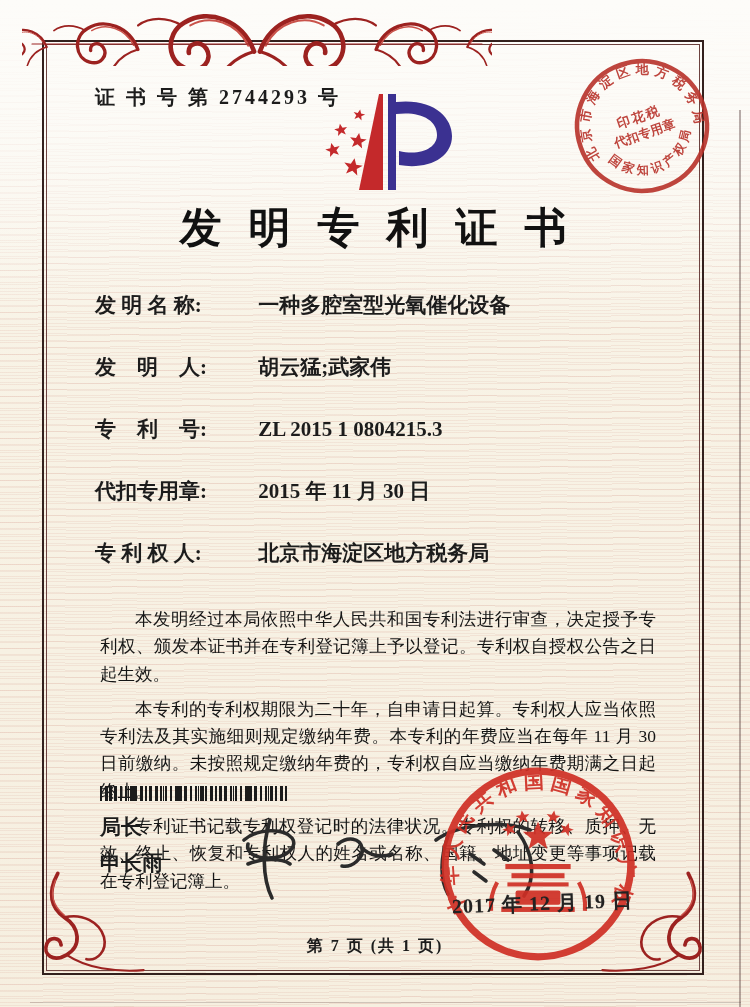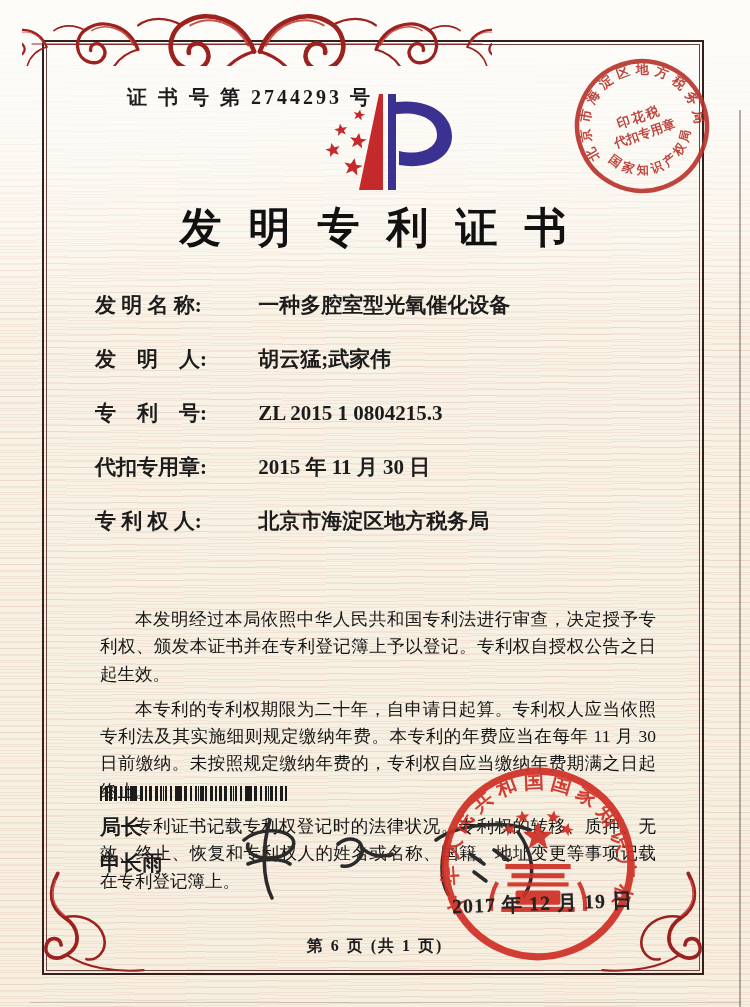"证 书 号 第 2744293" .cert-no { margin-left: 32px -> none }
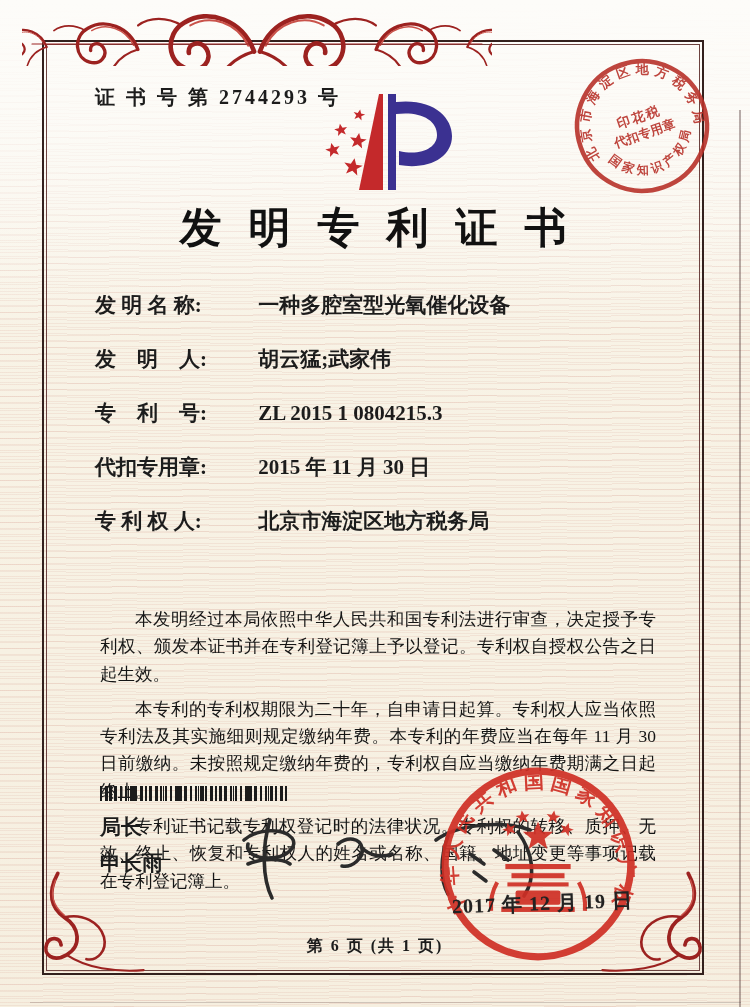"发 明 名 称: 一种多腔室型光氧催化设备" .fields { gap: 28px -> 36px }
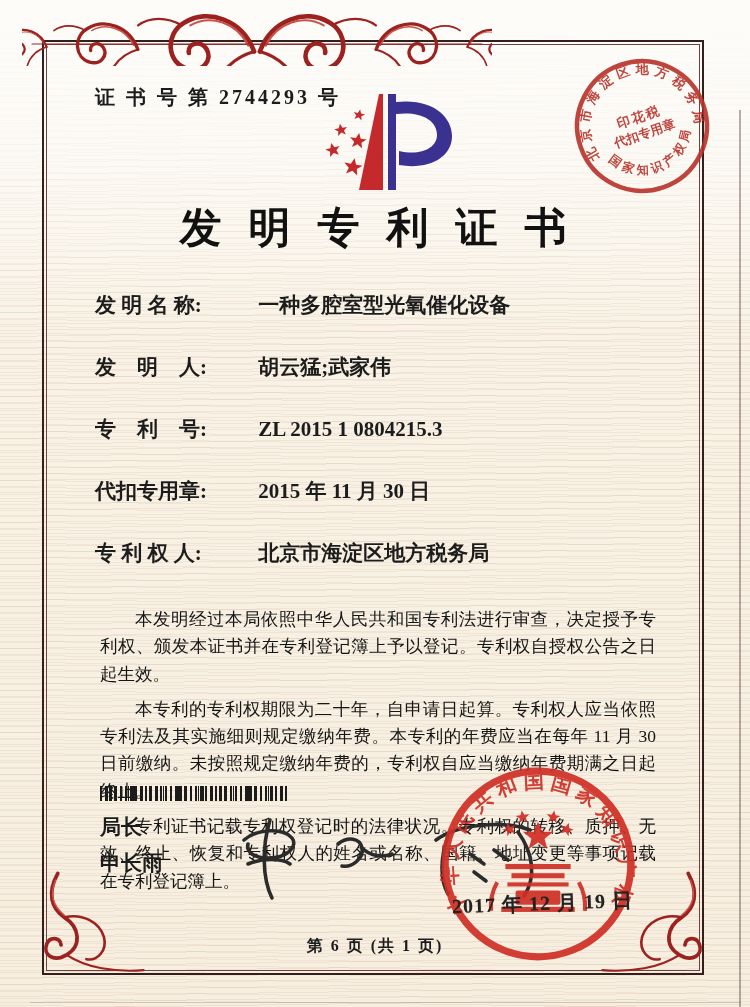"第 6 页 (共 1" div.footer { text: 6 -> 7 }
